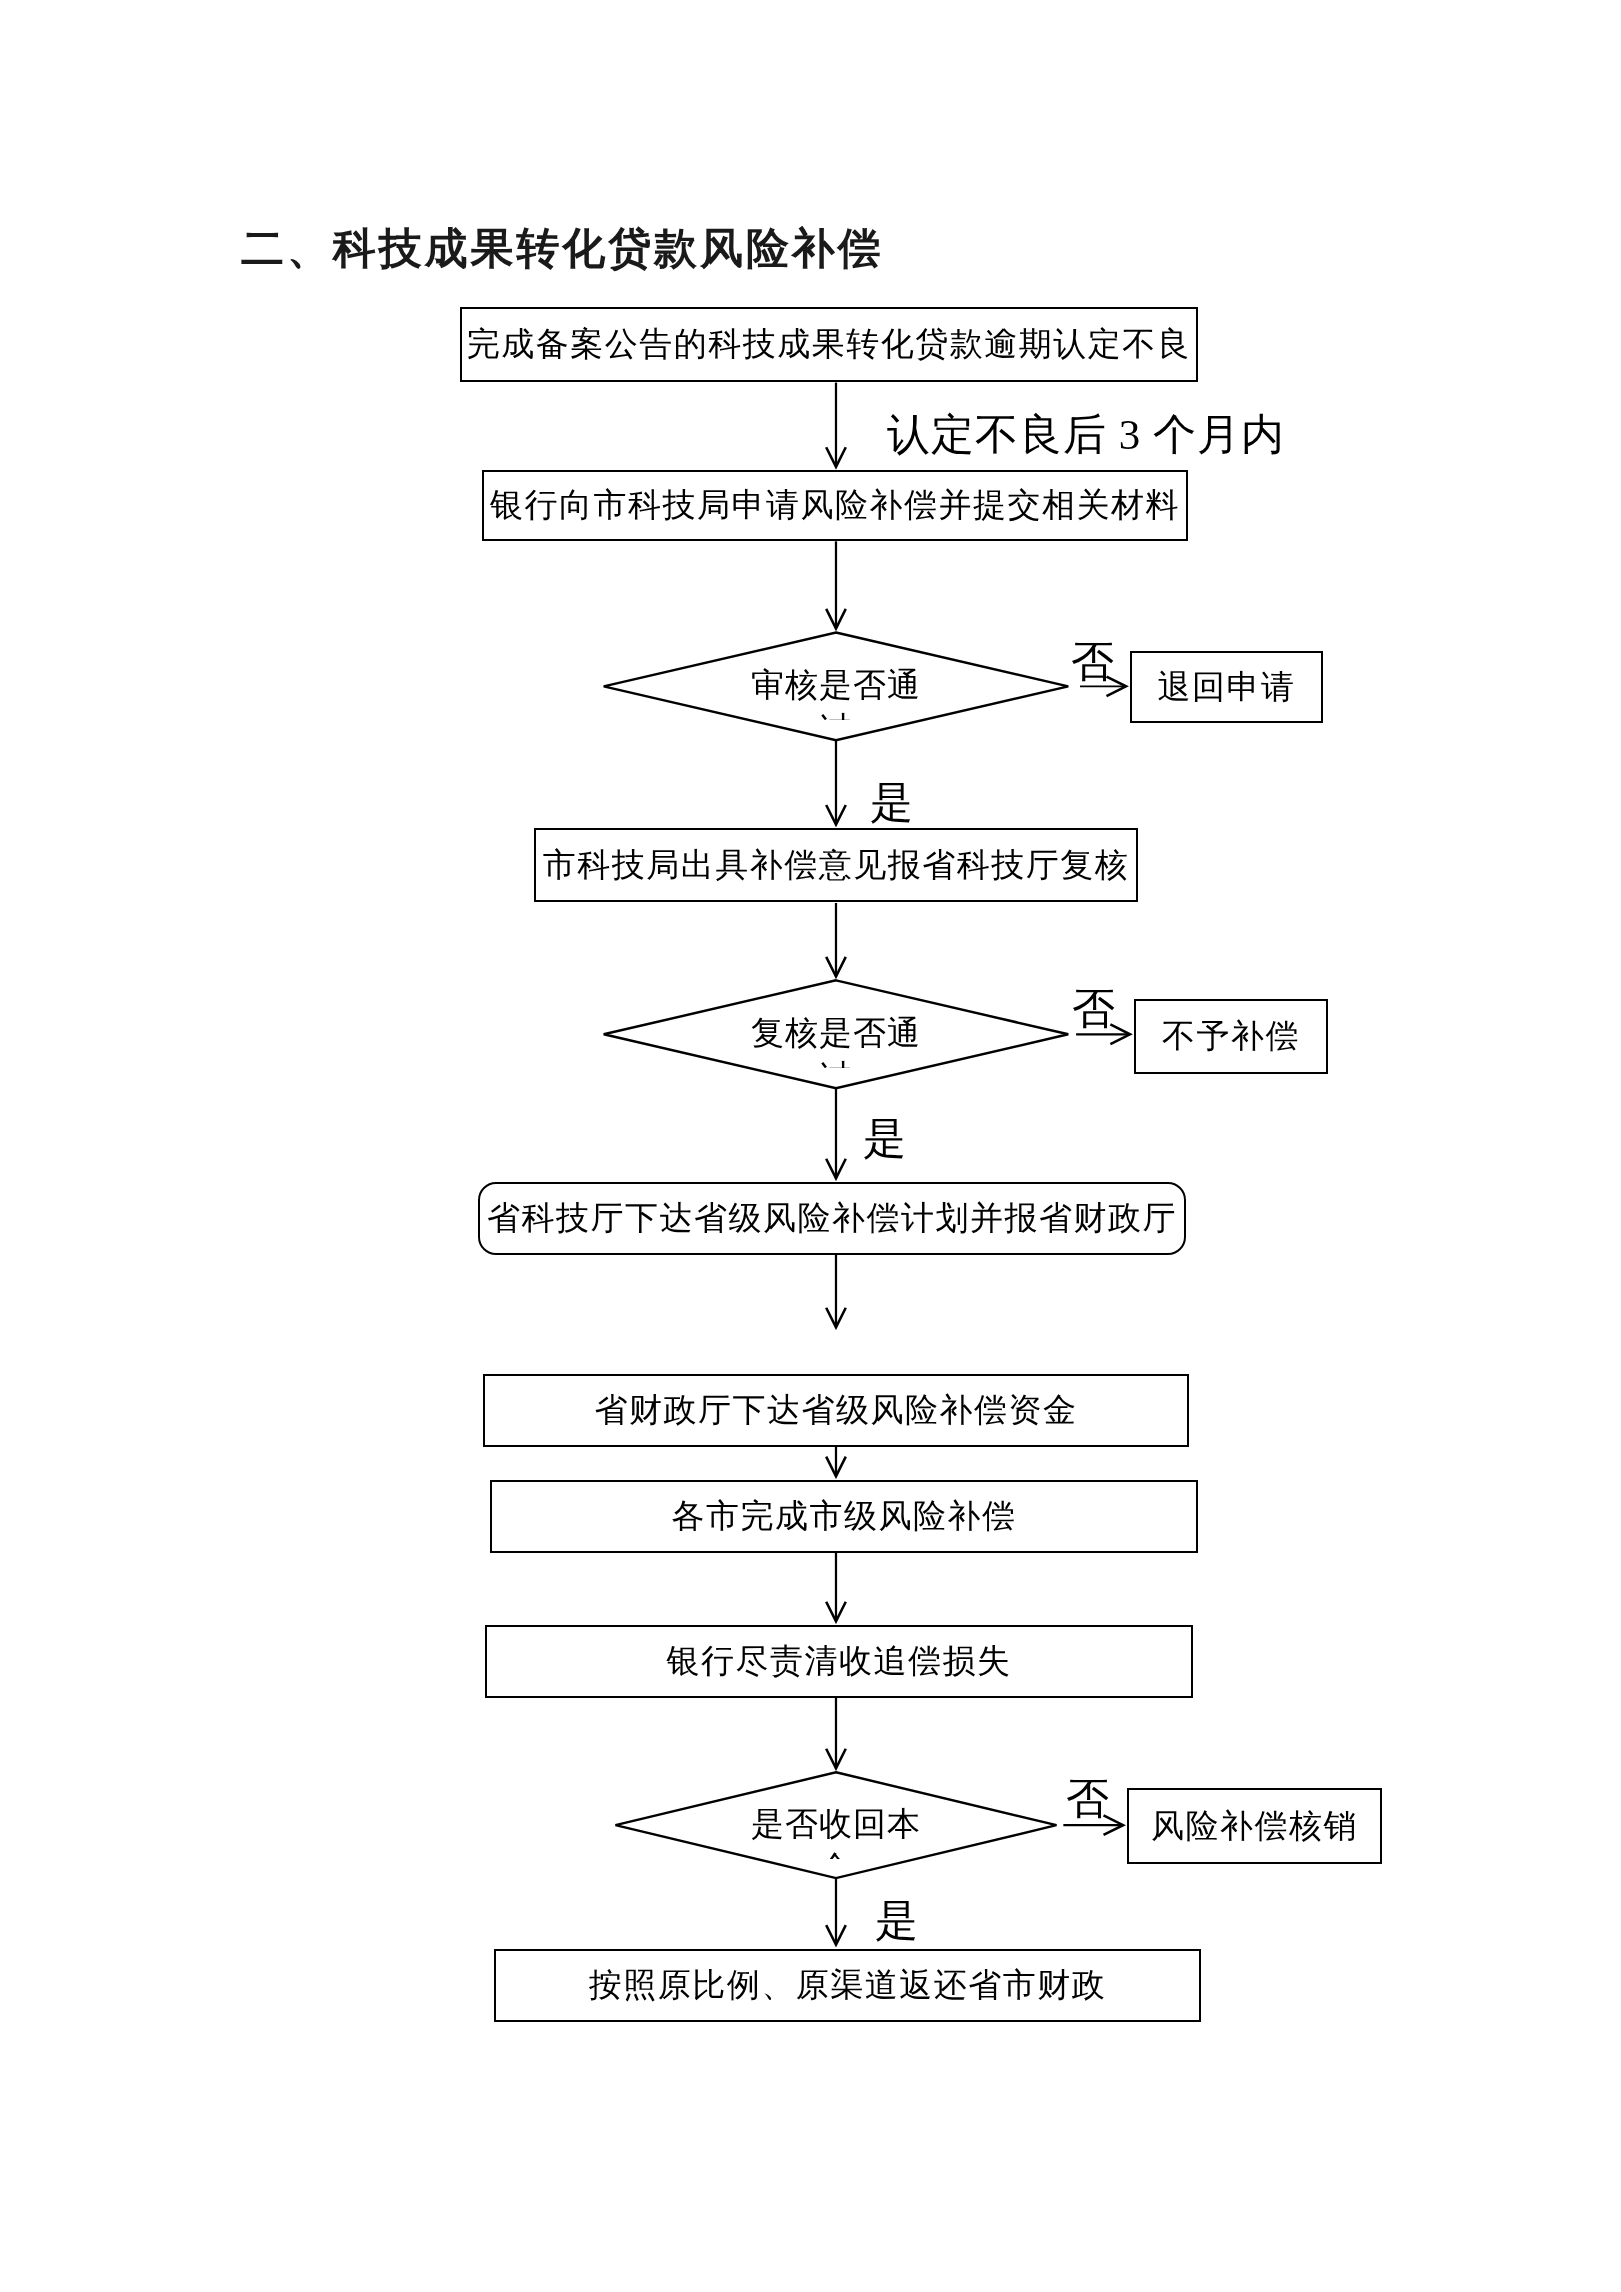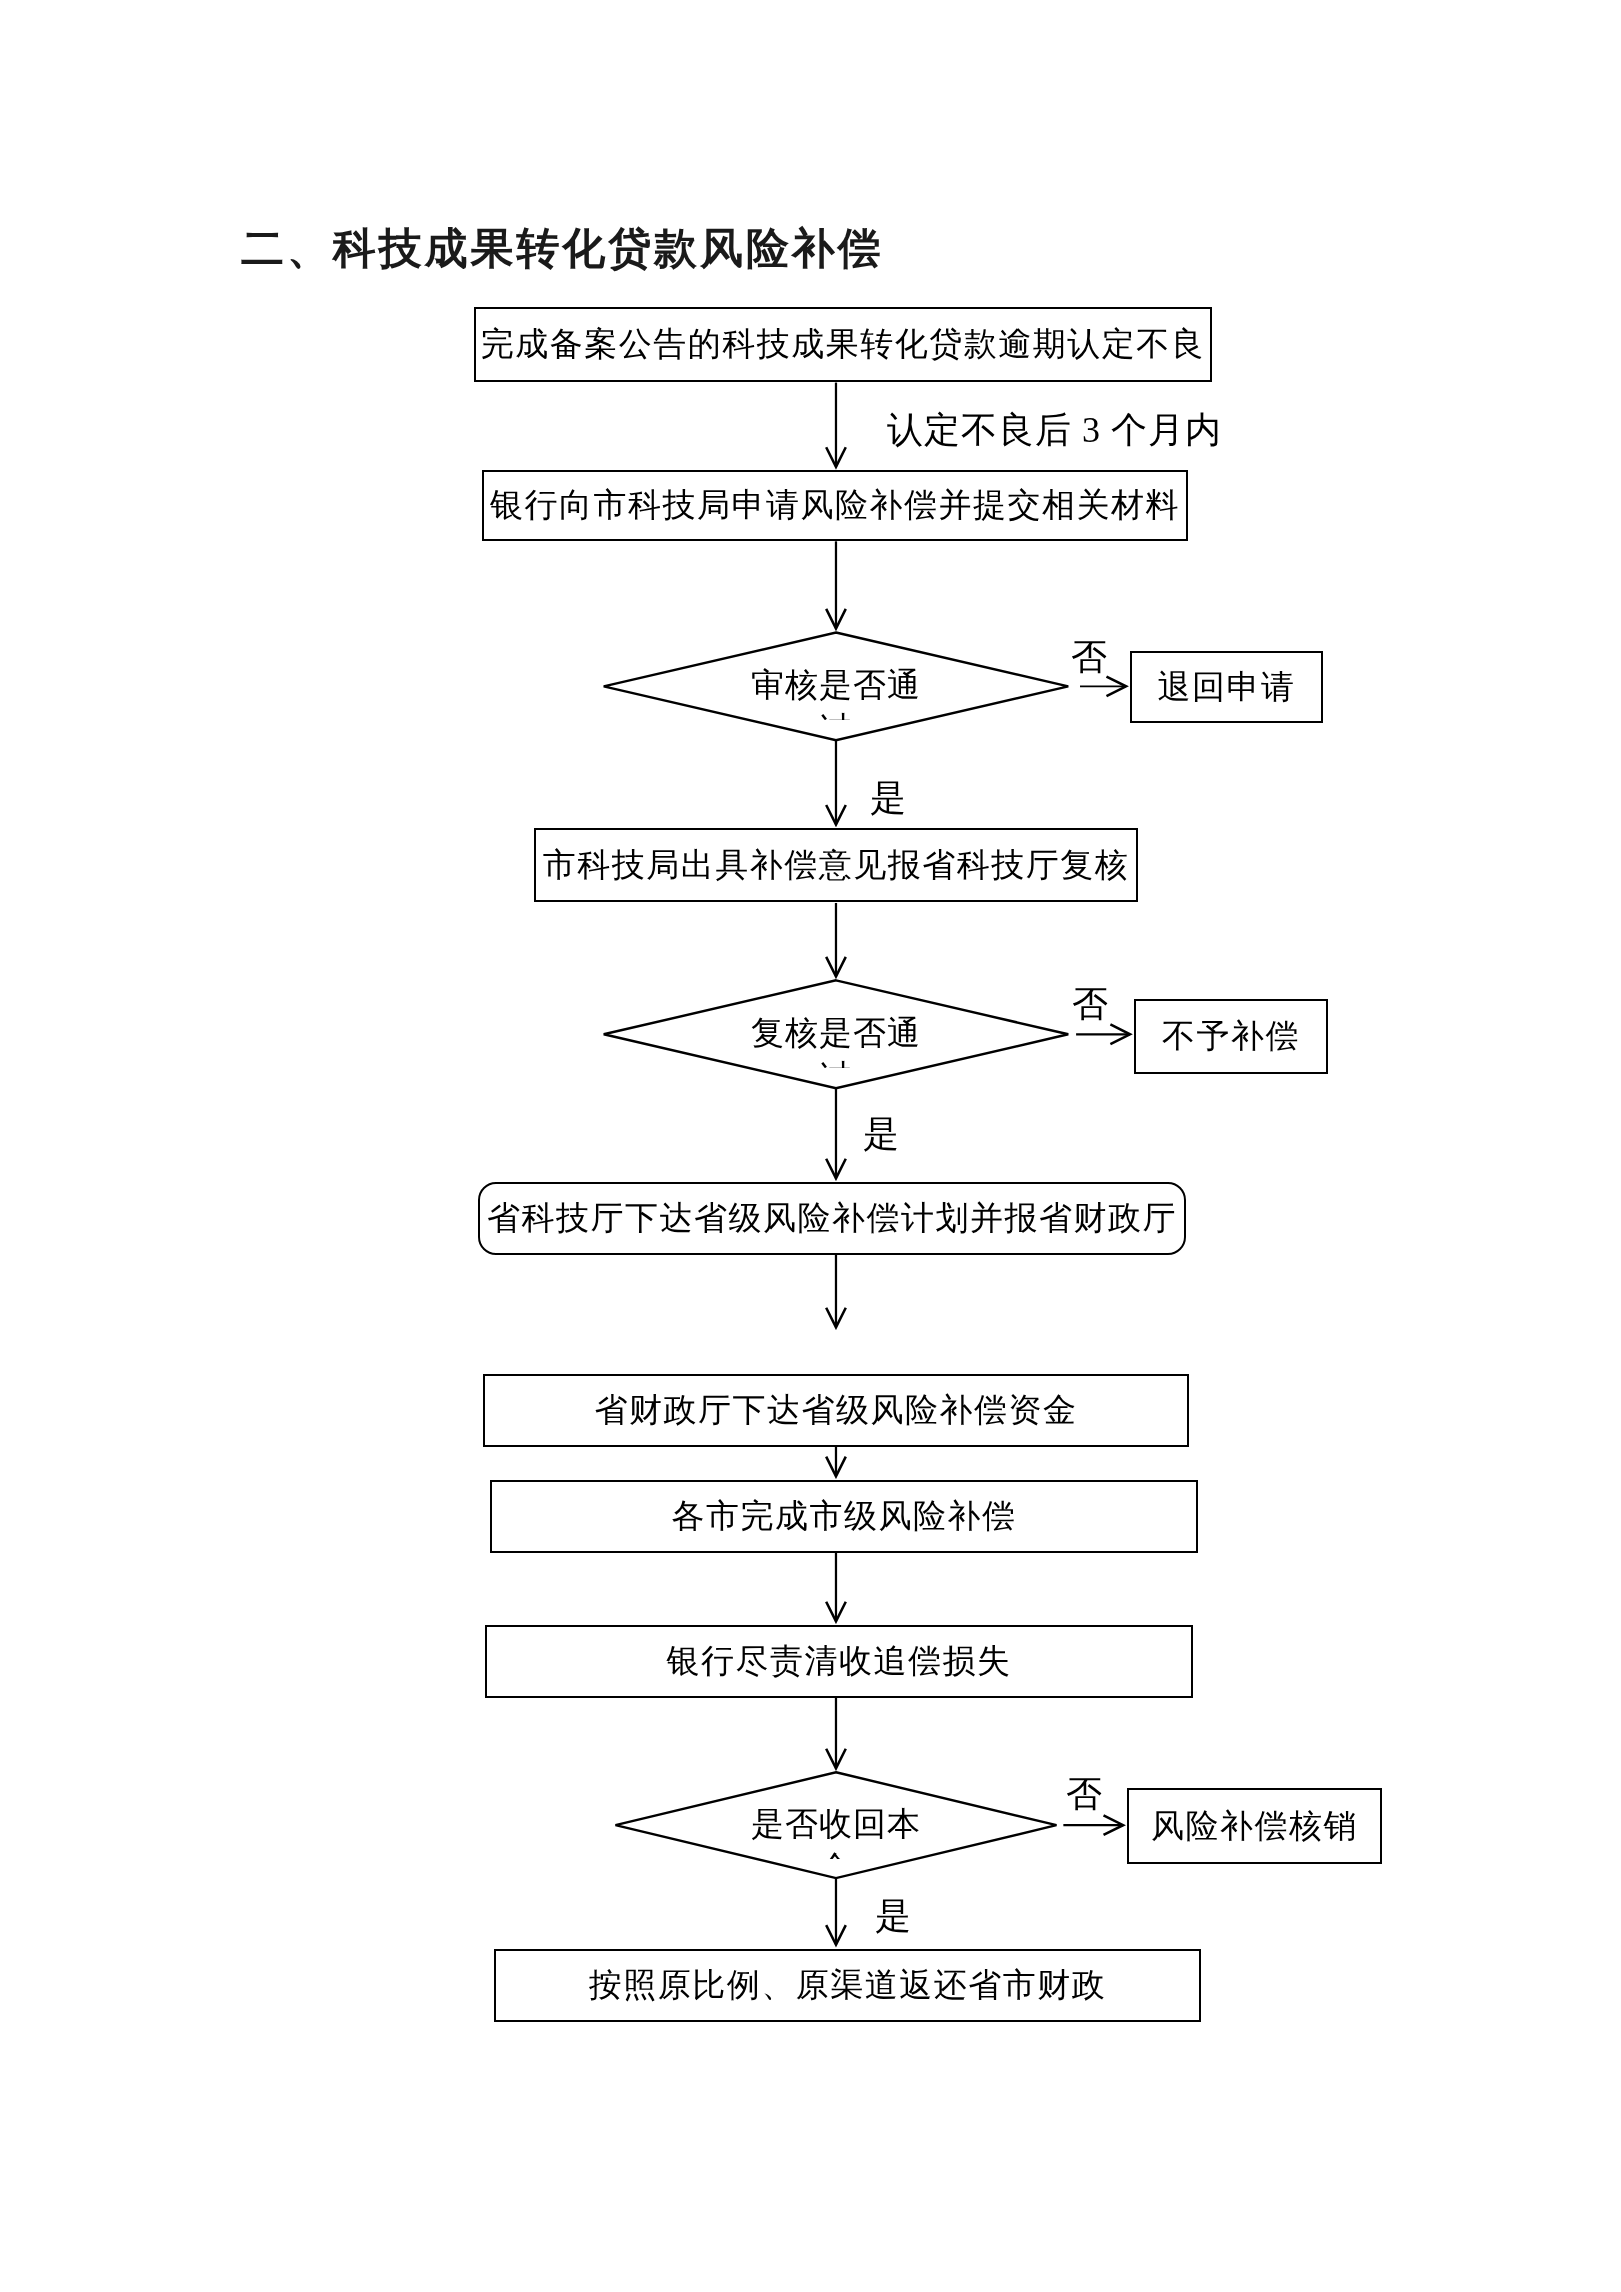"完成备案公告的科技成果转化贷款逾期认定不良" div.pbox { left: 474px -> 460px }
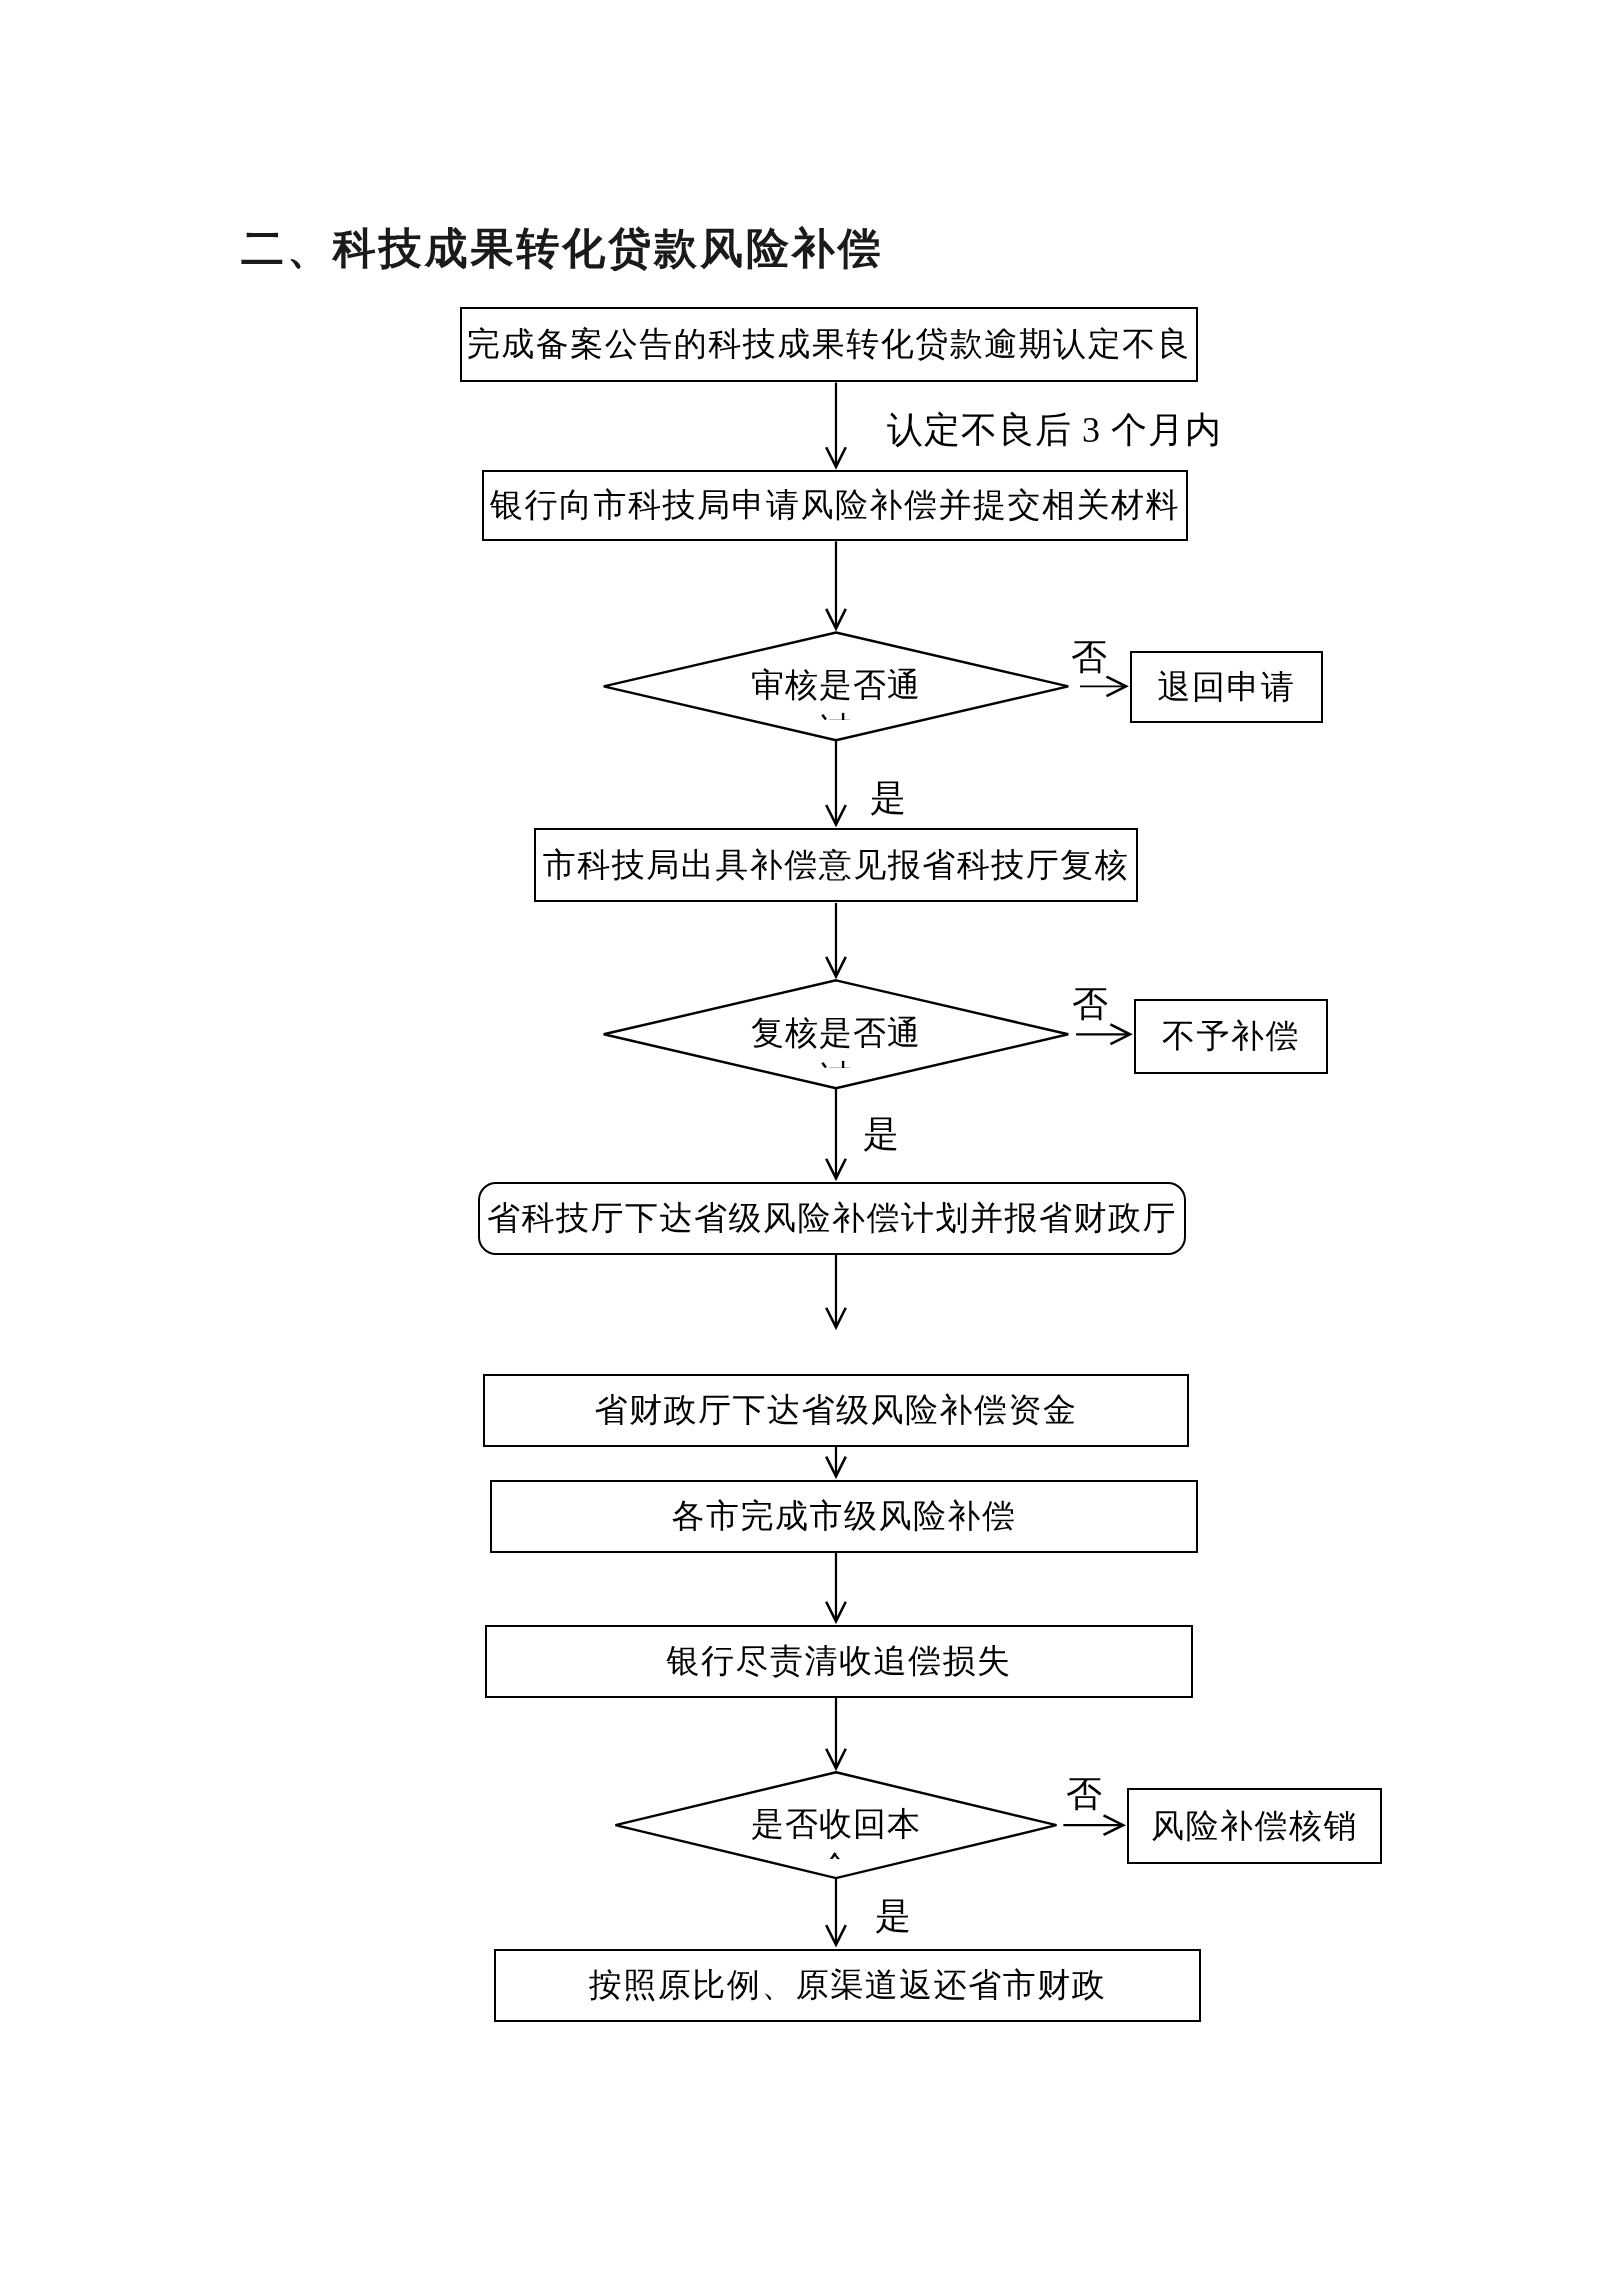"认定不良后 3 个月内" .elabel { font-size: 36px -> 43px }
